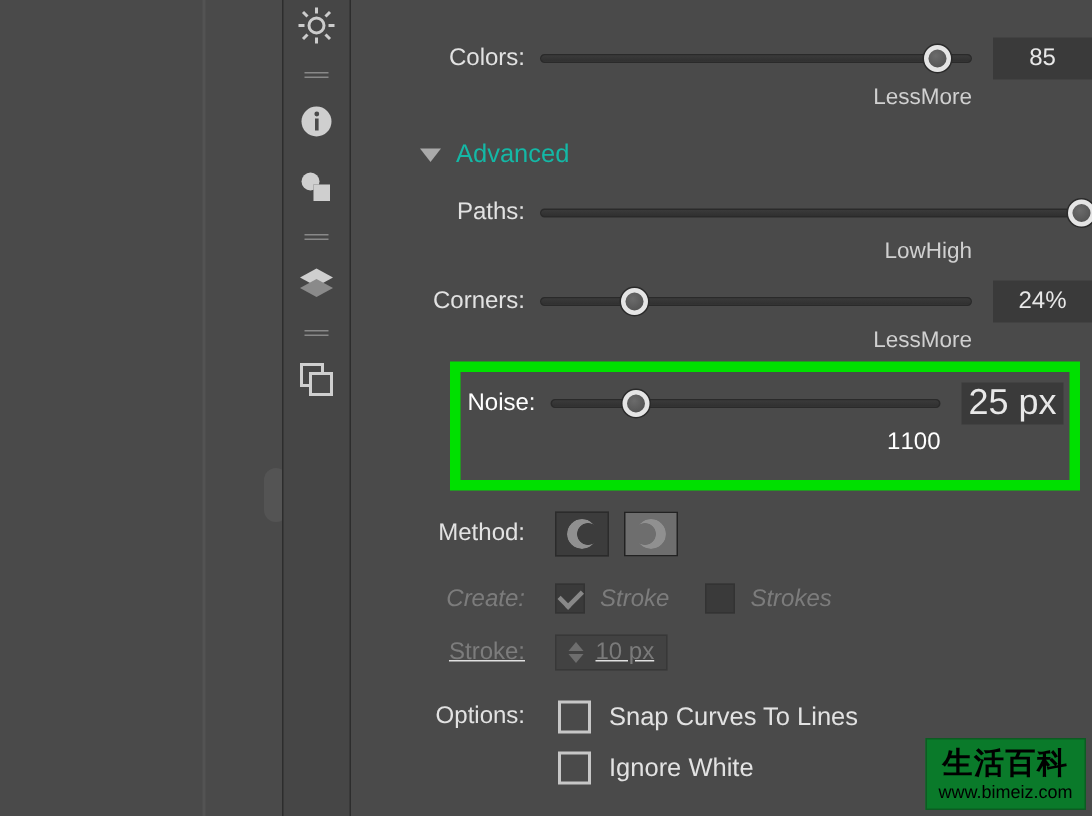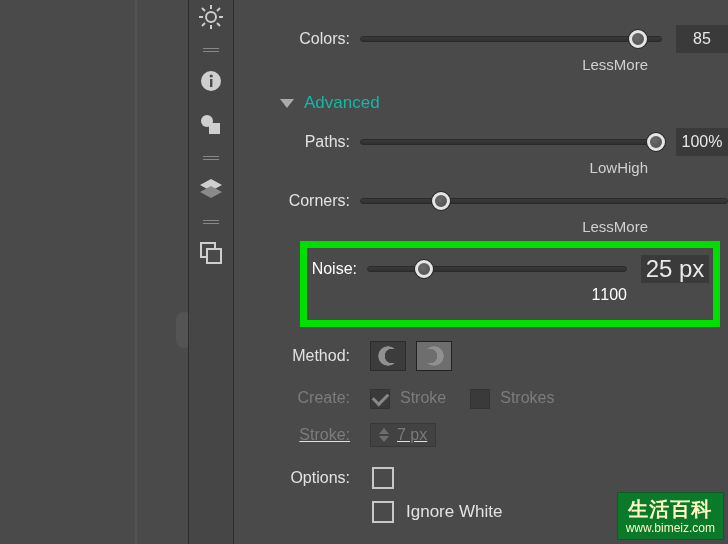"85" .value-col { width: 52px -> 66px }
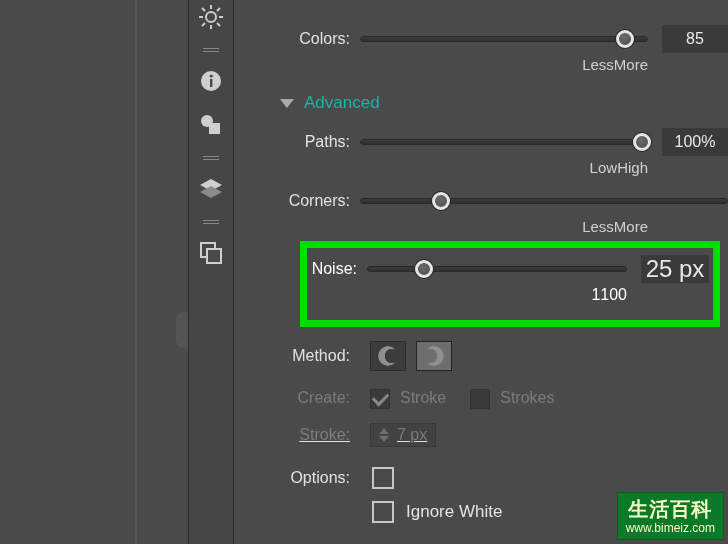"100%" div.value-col { html: <div>100%</div> -> none }
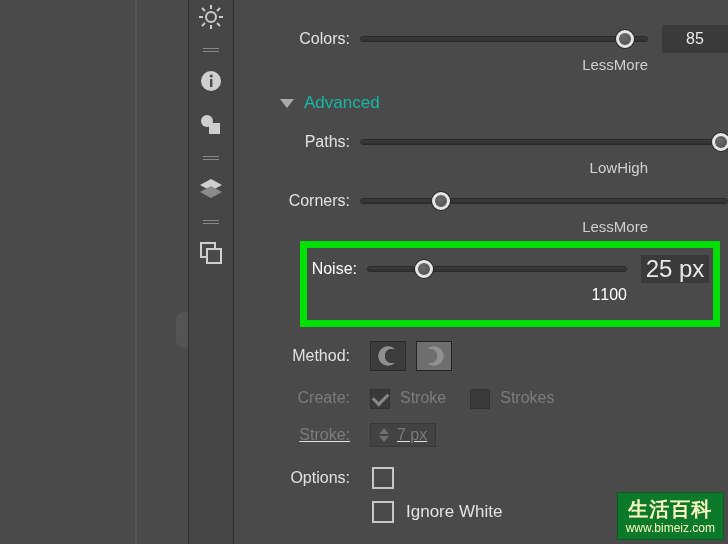"24%" div.value-col { html: none -> <div>24%</div> }
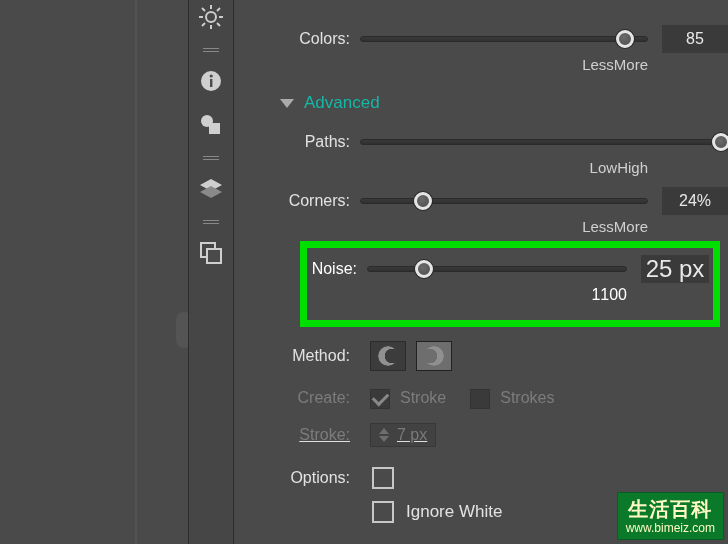"Create:" .create-row { align-items: flex-start -> flex-end; font-style: none -> italic }
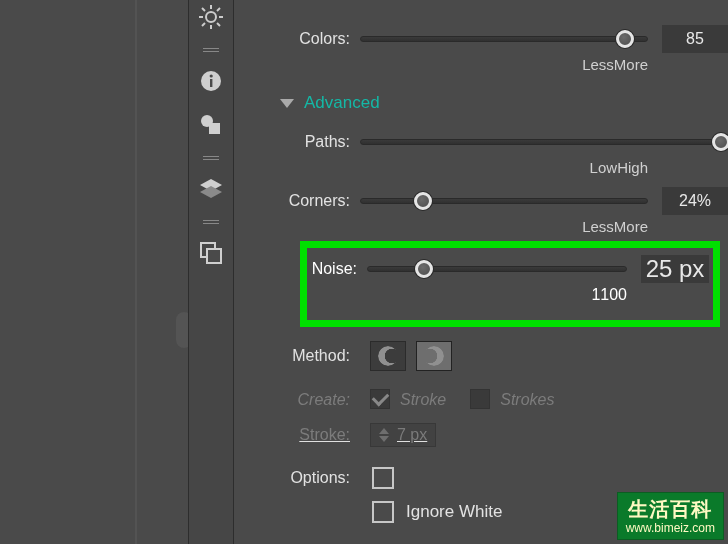"7 px" span.spin-val { text: 7 -> 10 }
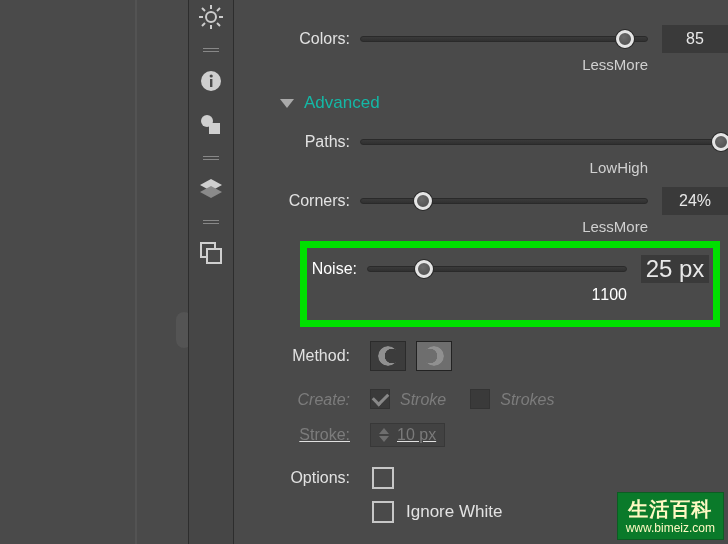"Snap Curves To Lines" span.opt-label { html: none -> <span>Snap Curves To Lines</span> }
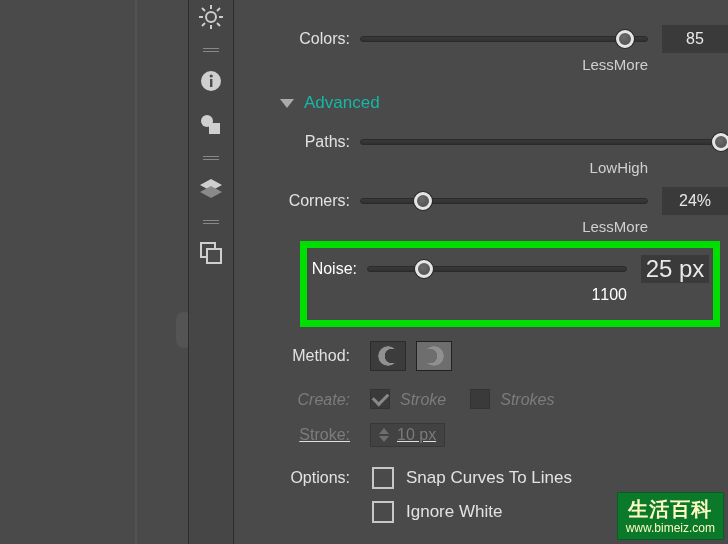"生活百科" .watermark { color: #fef9c3 -> #000000 }
